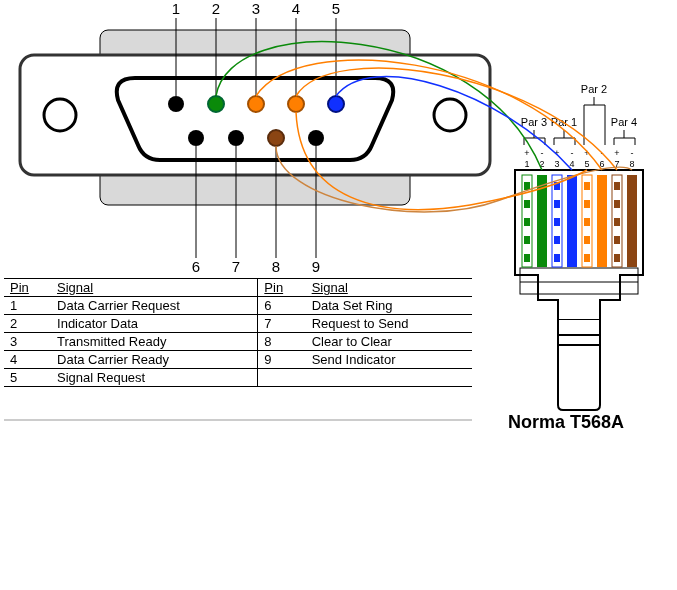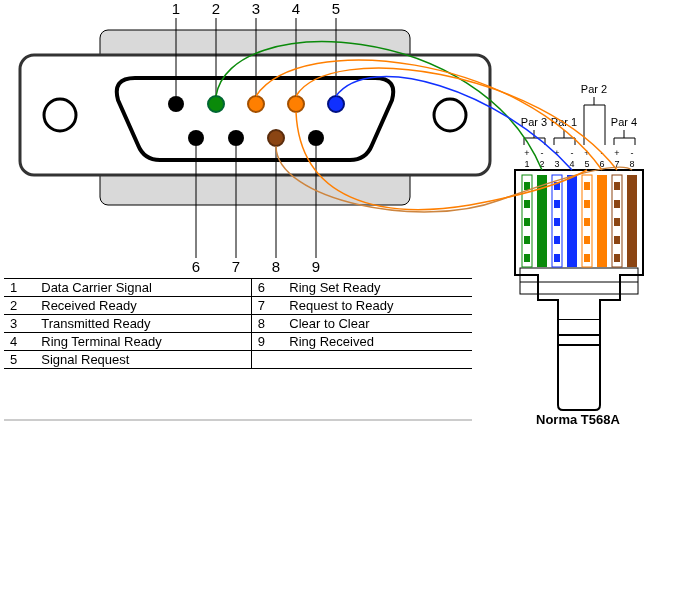"Pin" tr { html: none -> <tr> <th>Pin</th> <th>Signal</th> <th>Pin</th> <th>Signal</th> </tr> }
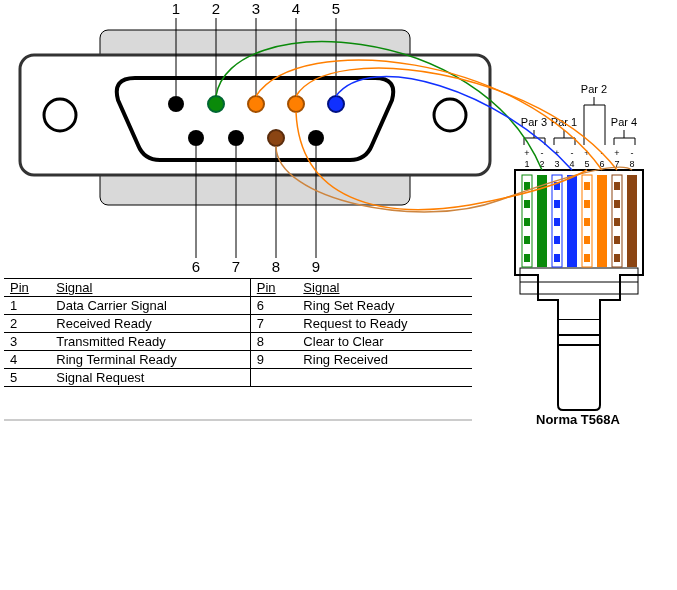"Data Carrier Signal" td { text: Signal -> Request }
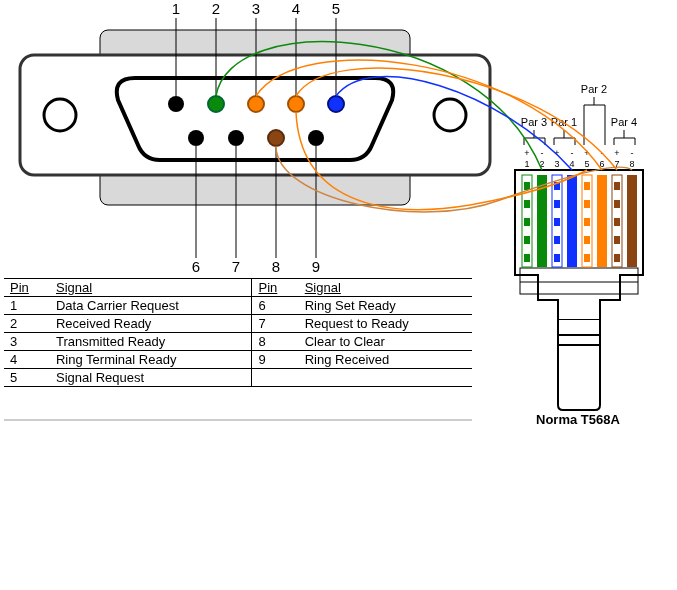"Ring Set Ready" td { text: Ring Set Ready -> Data Set Ring }
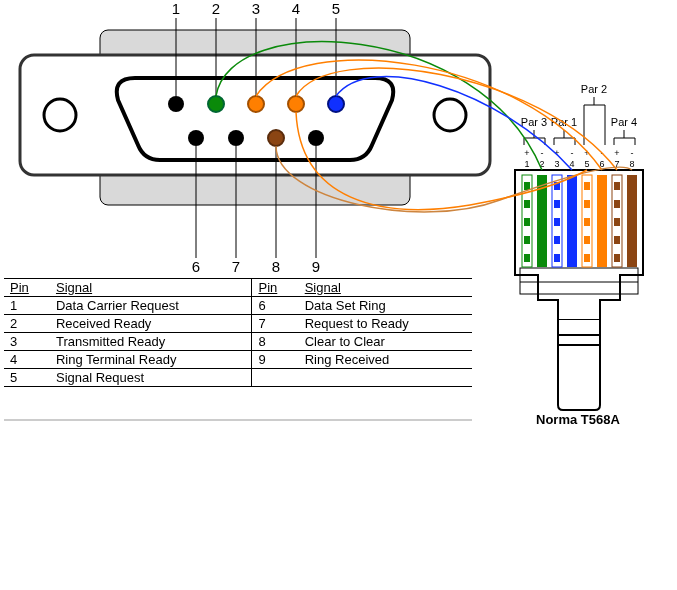"Received Ready" td { text: Received Ready -> Indicator Data }
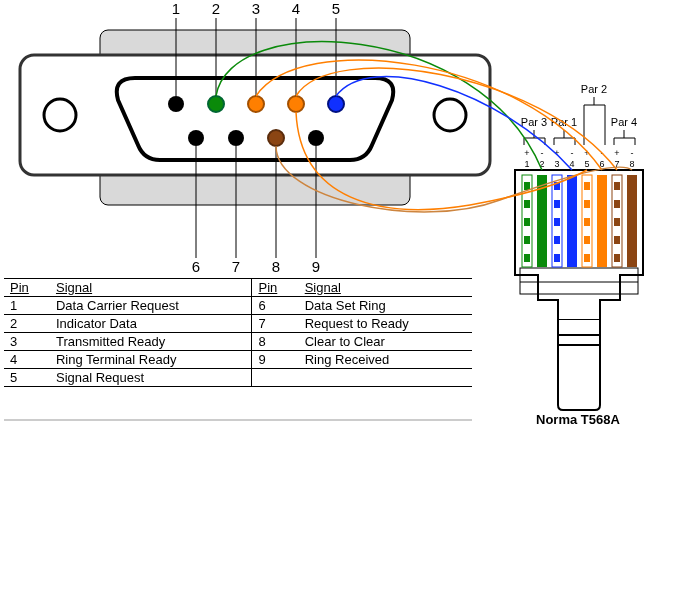"Request to Ready" td { text: Ready -> Send }
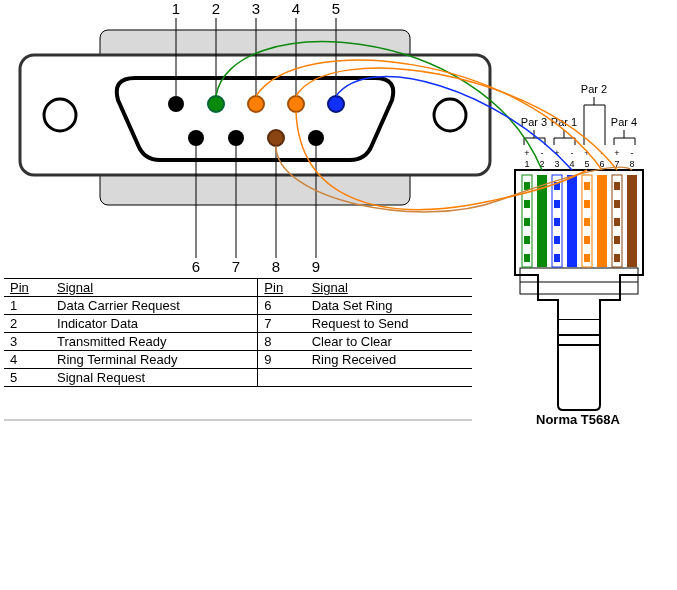"Ring Terminal Ready" td { text: Ring  Terminal -> Data  Carrier }
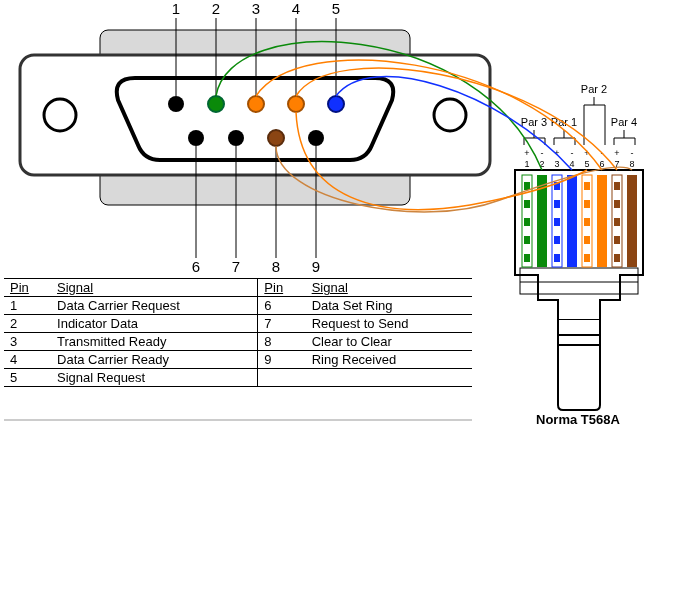"Ring Received" td { text: Ring Received -> Send Indicator }
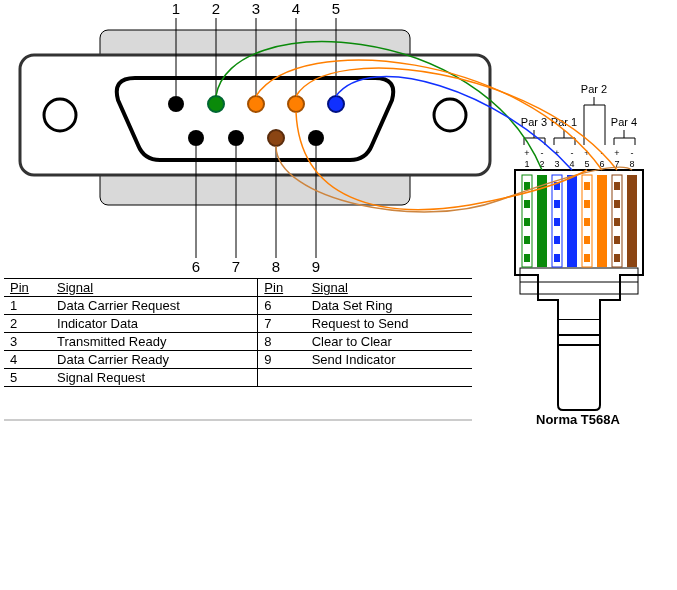"Norma T568A" .norma { font-size: 13px -> 18px; left: 536px -> 508px }
